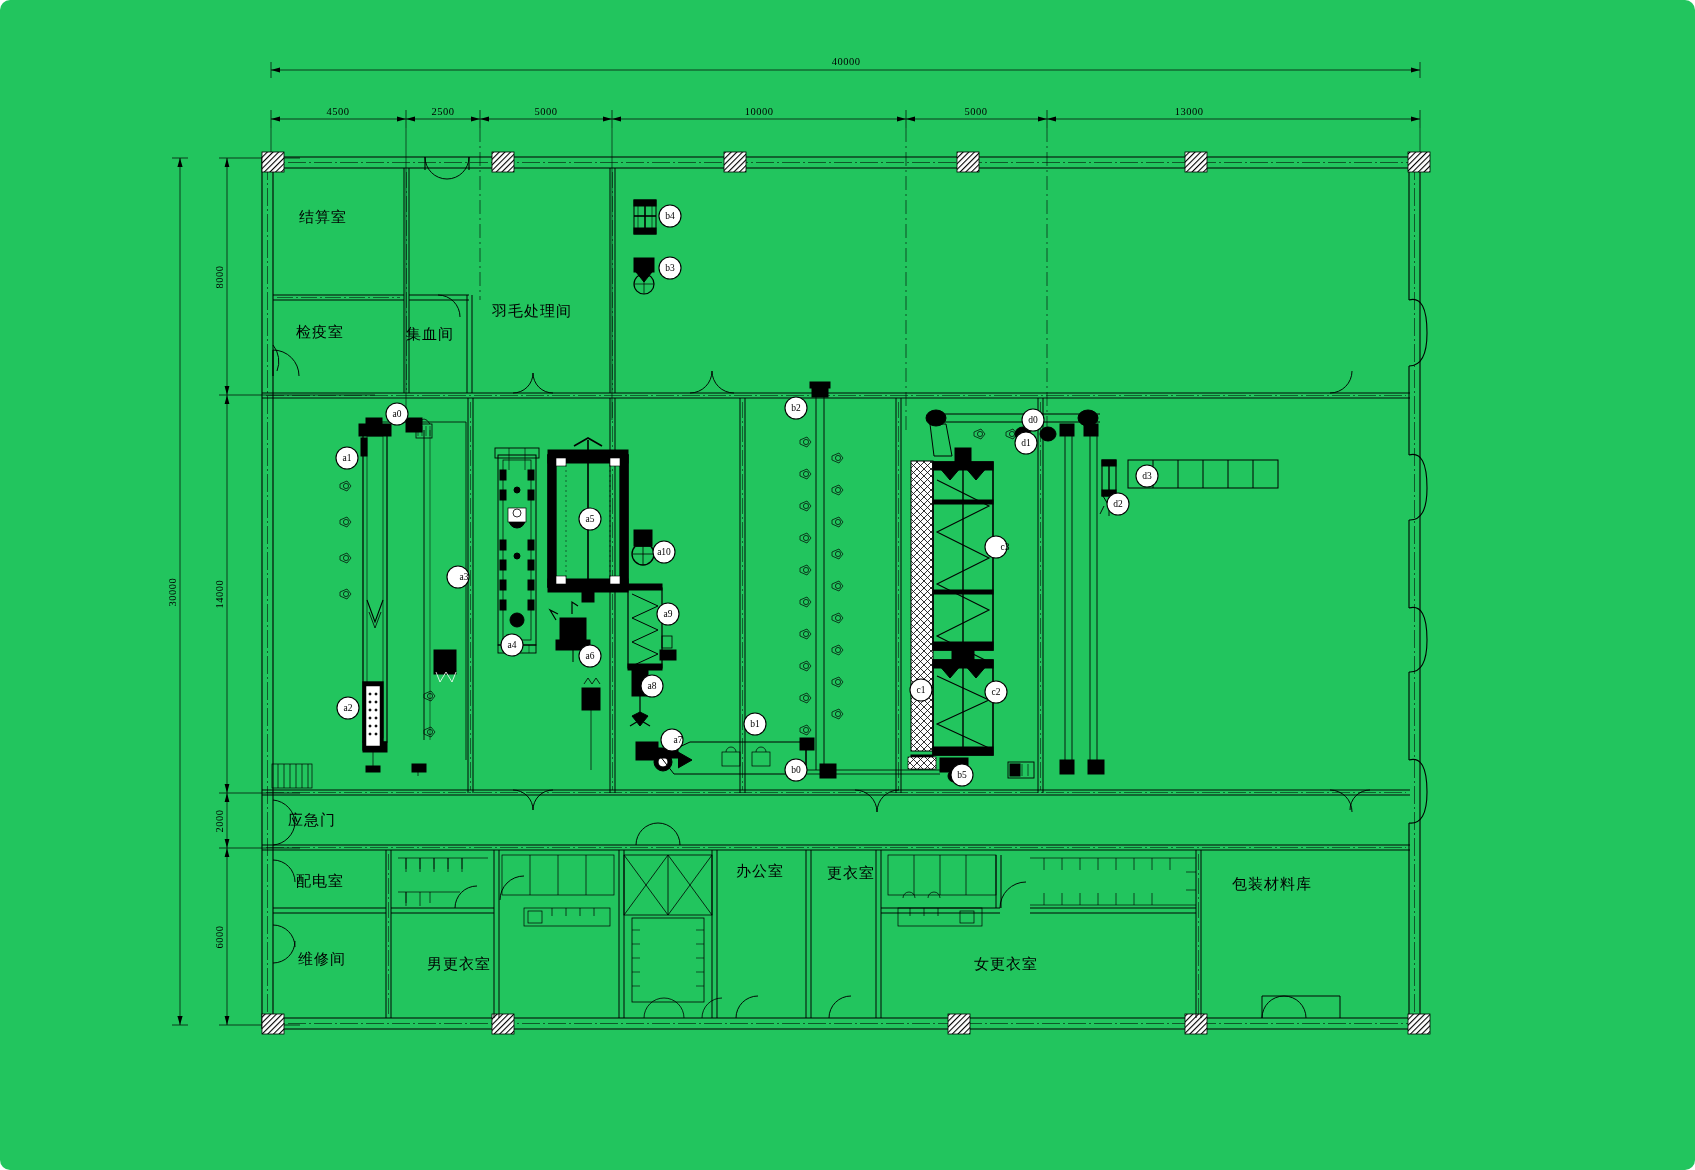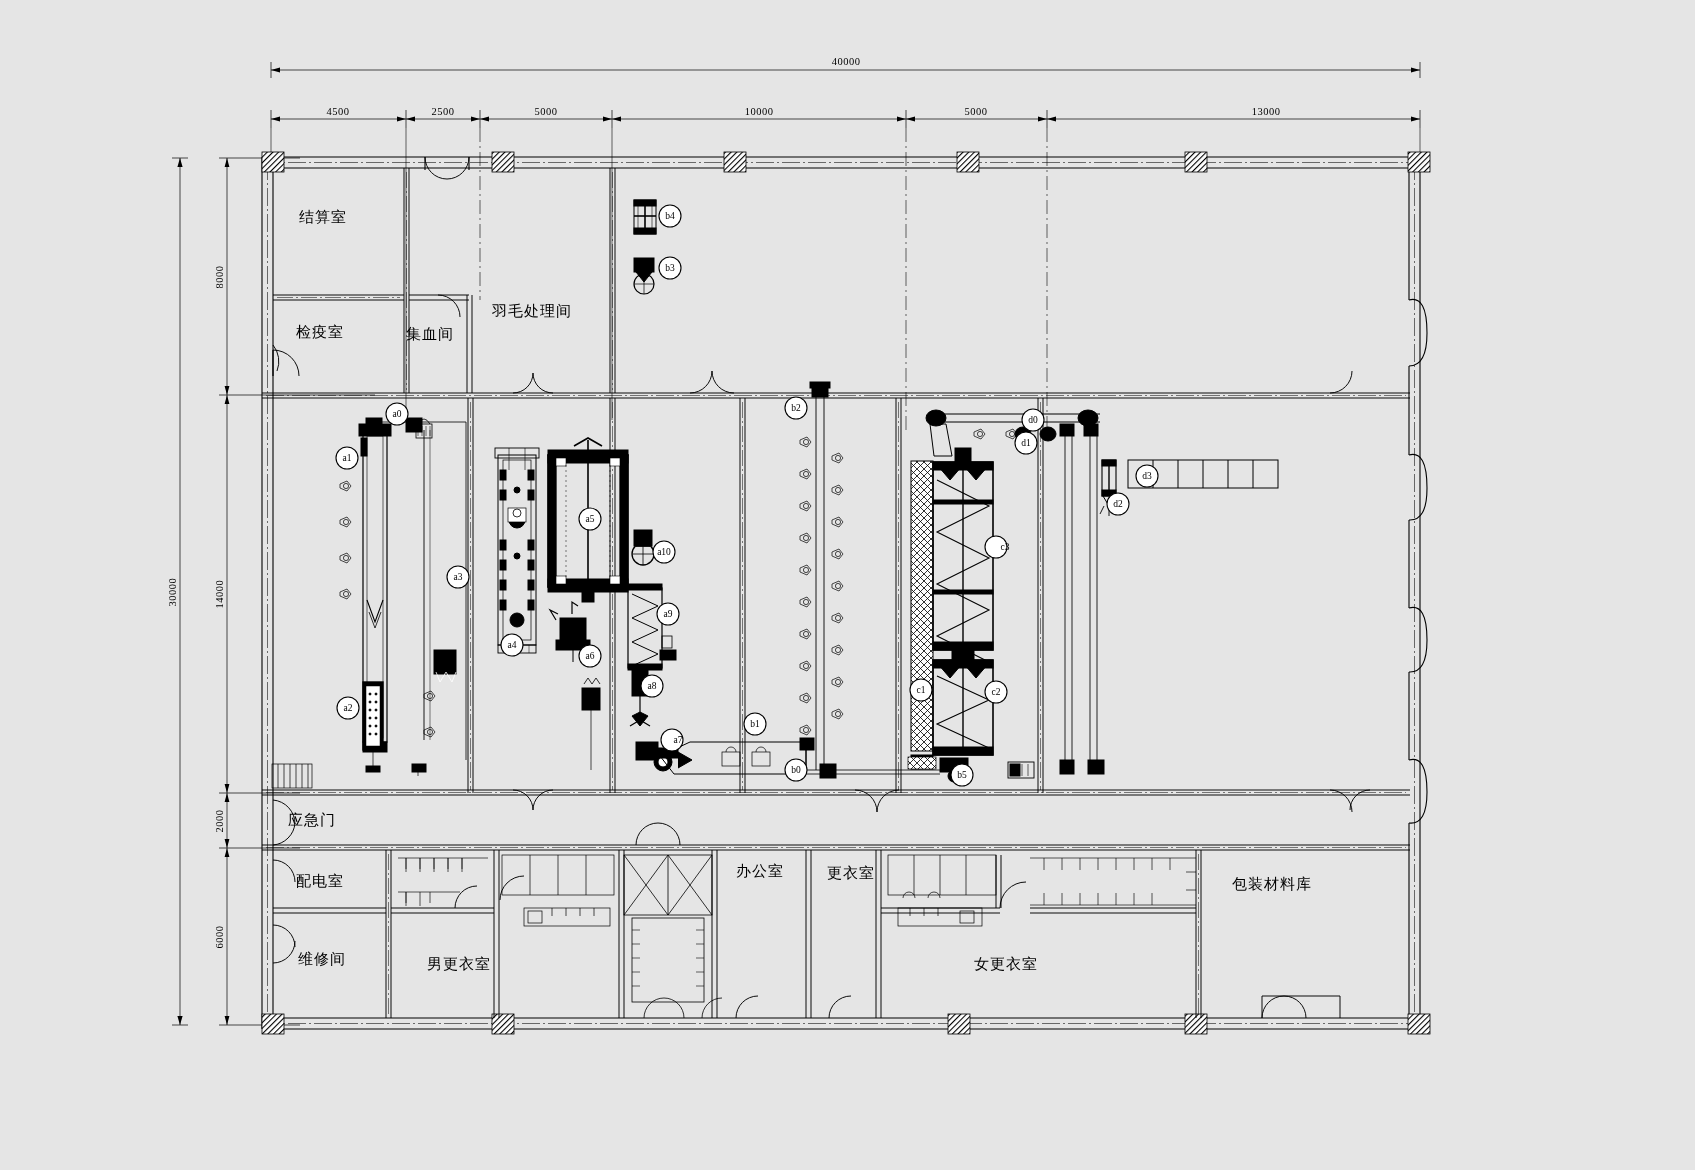"40000" #sheet { background: #e5e5e5 -> #22c55e; border-radius: none -> 10px }
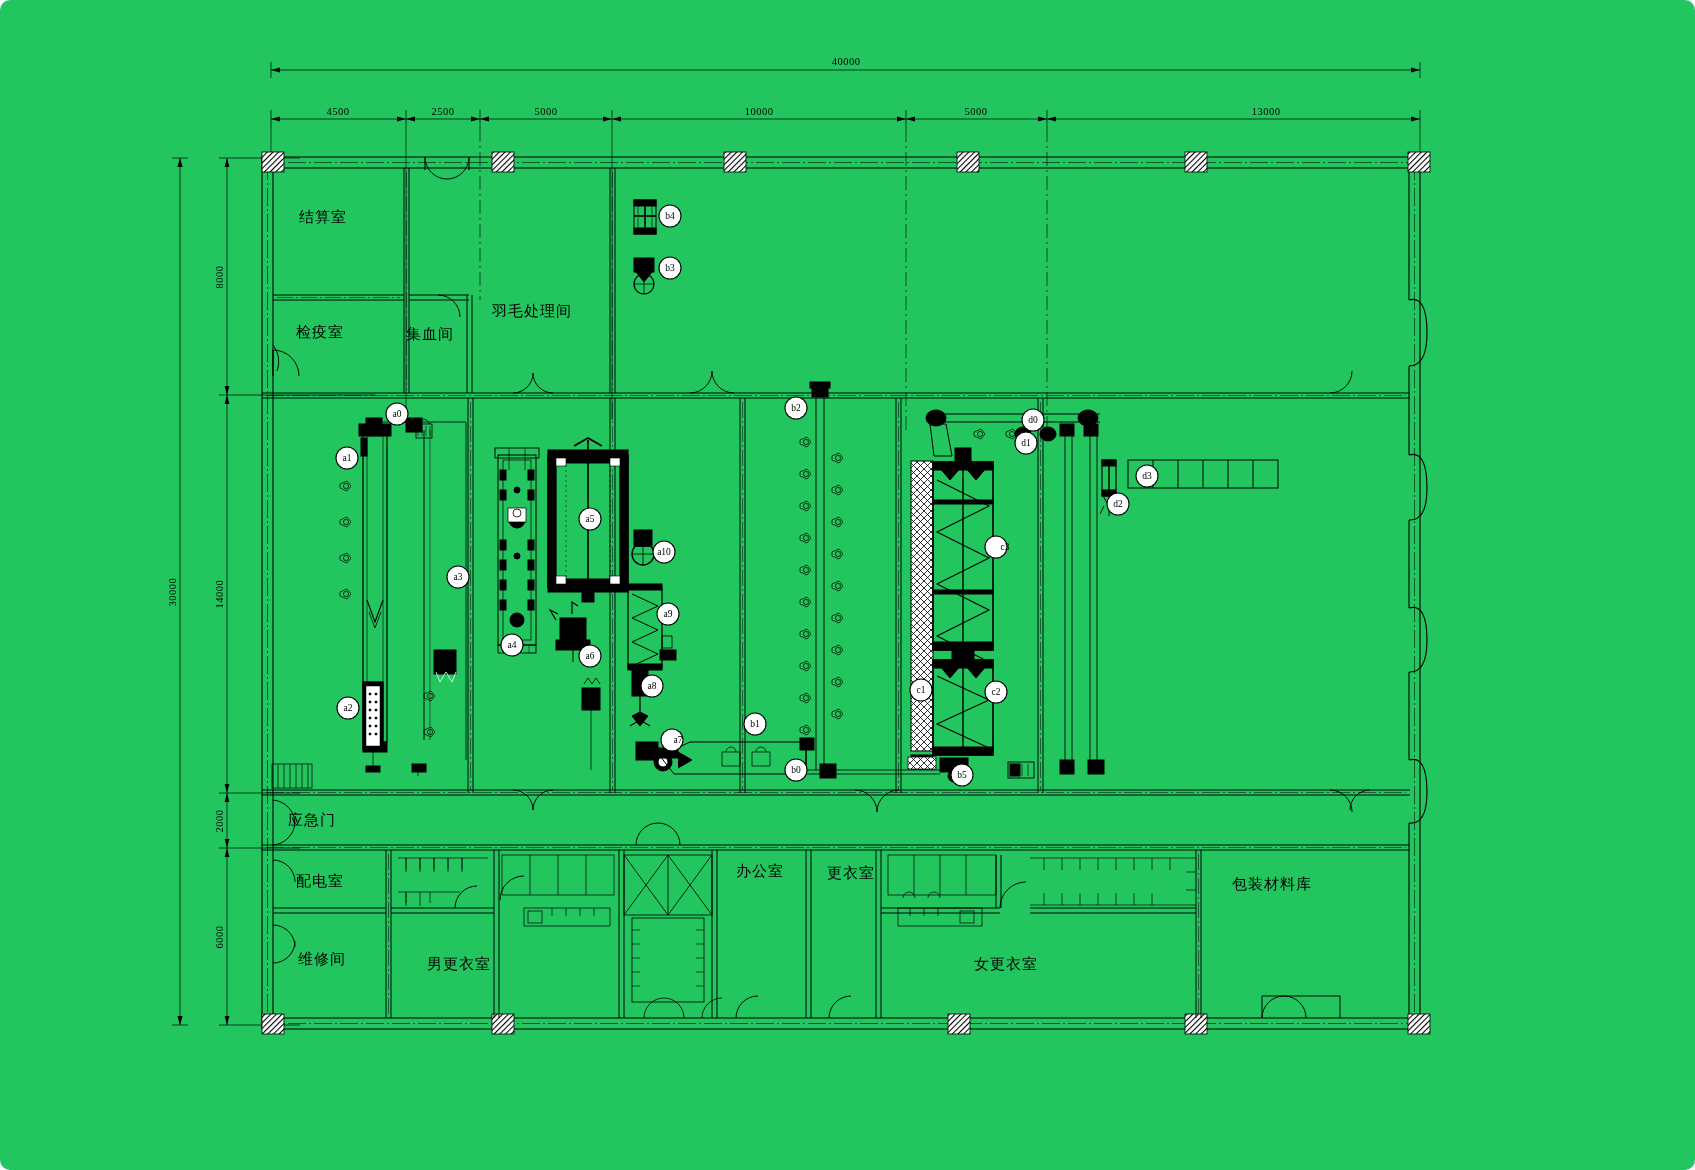"13000" div.lbl { left: 1266px -> 1189px }
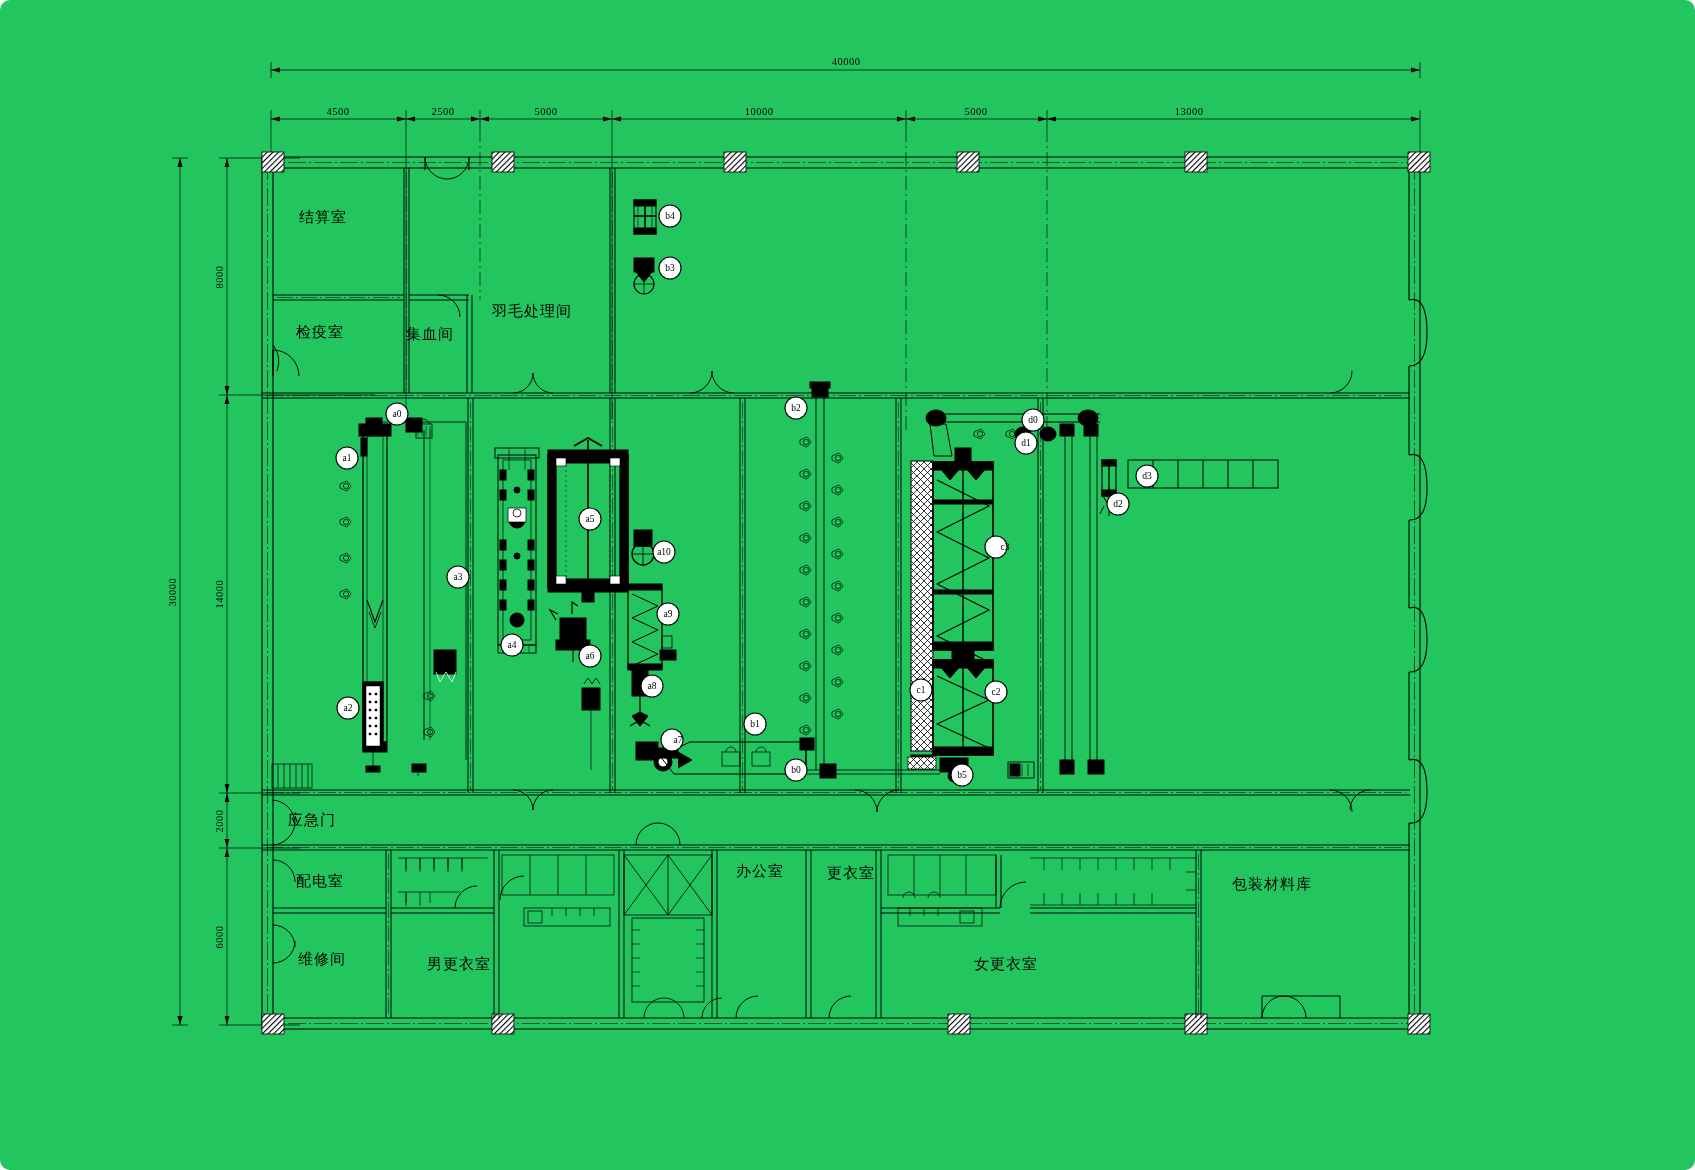"a3" div.lbl { padding-left: none -> 12px }
